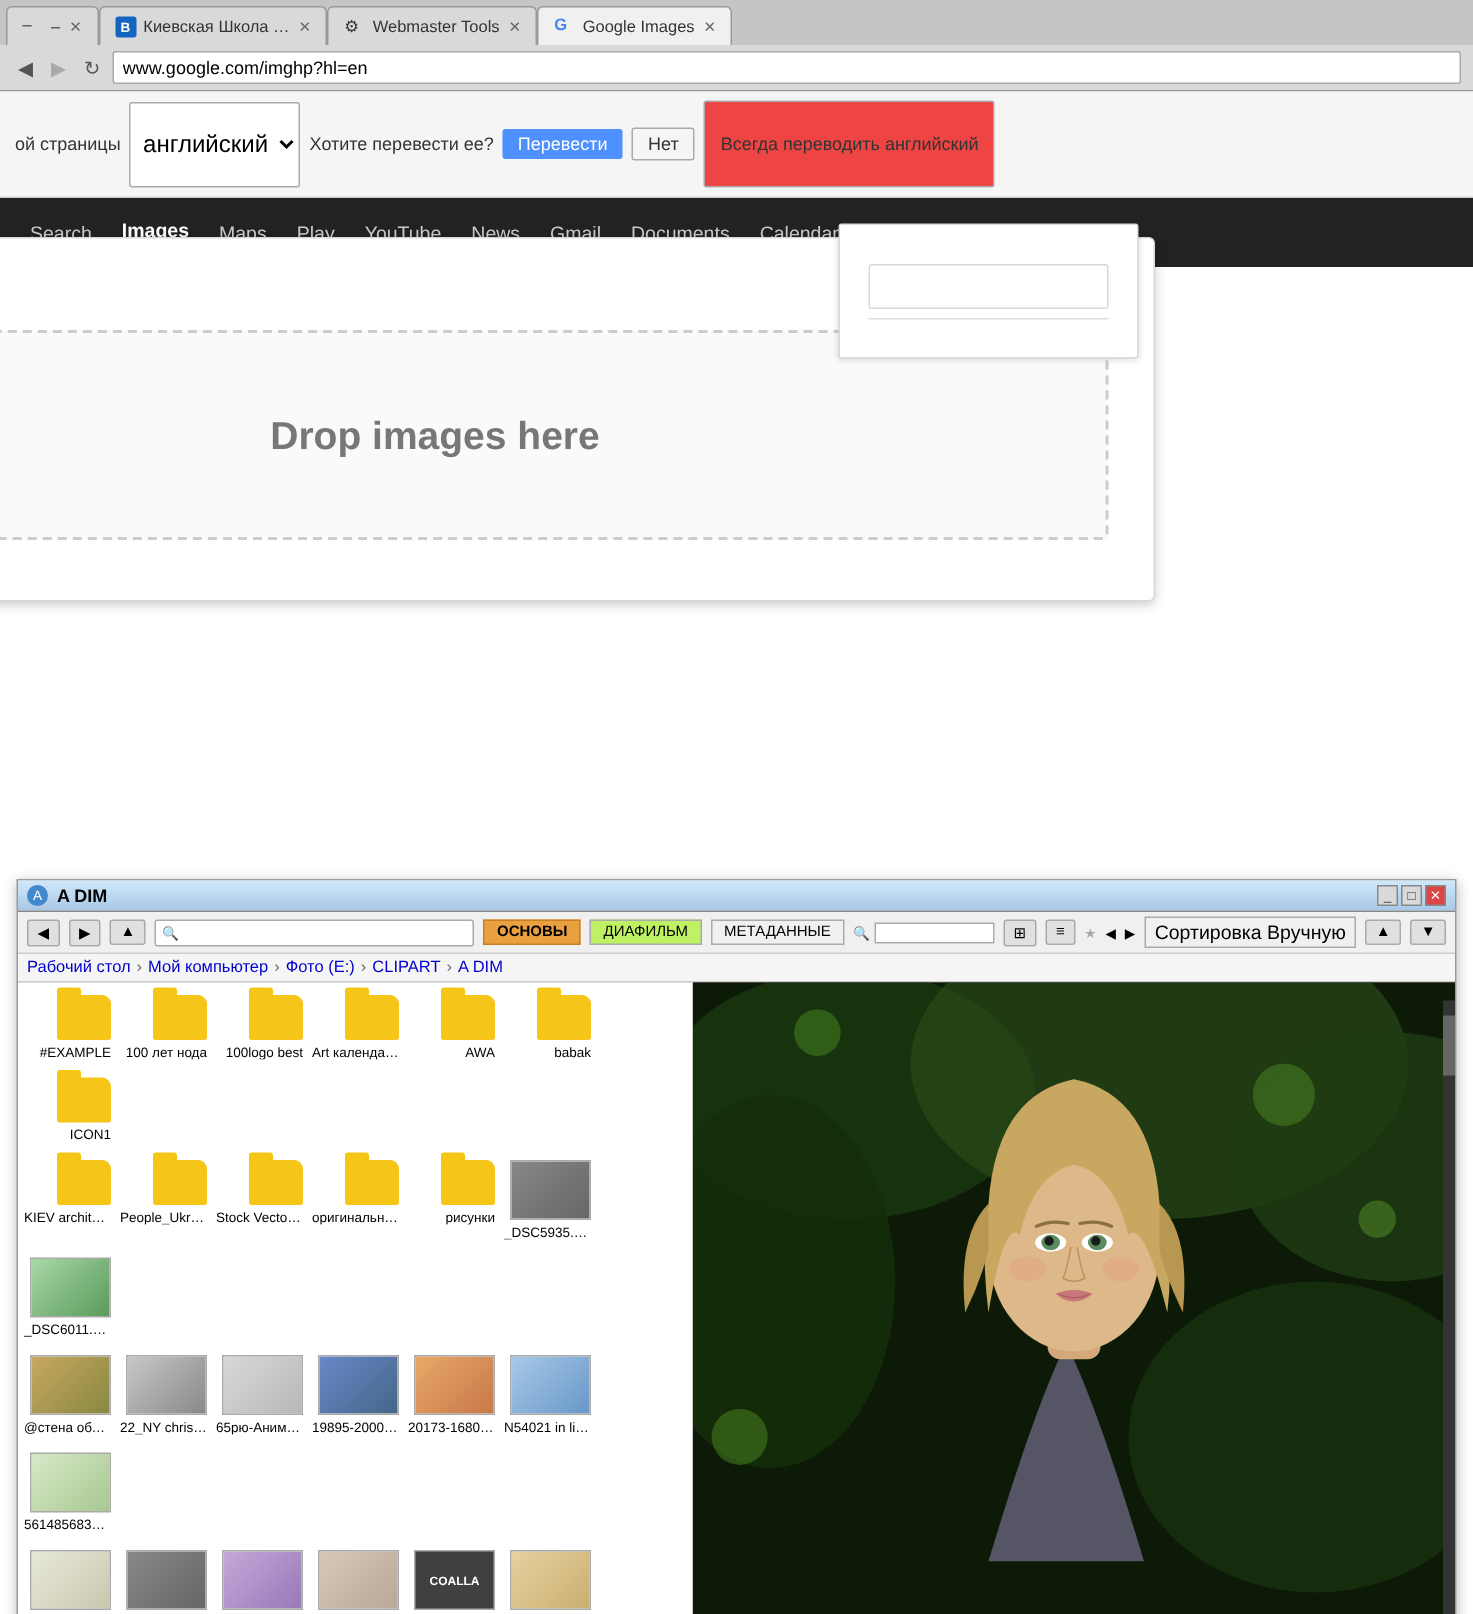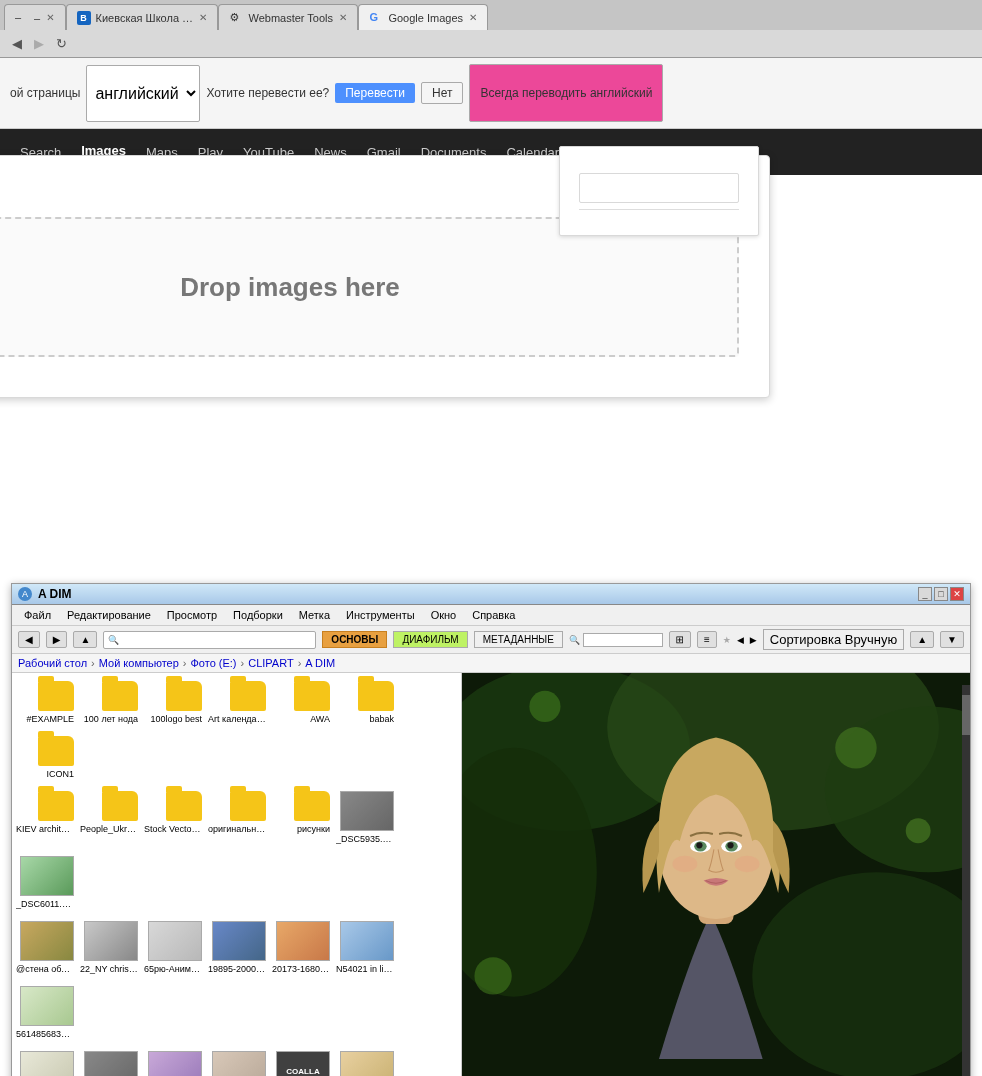"www.google.com/imghp?hl=en" input.address-bar { html: none -> <input> }
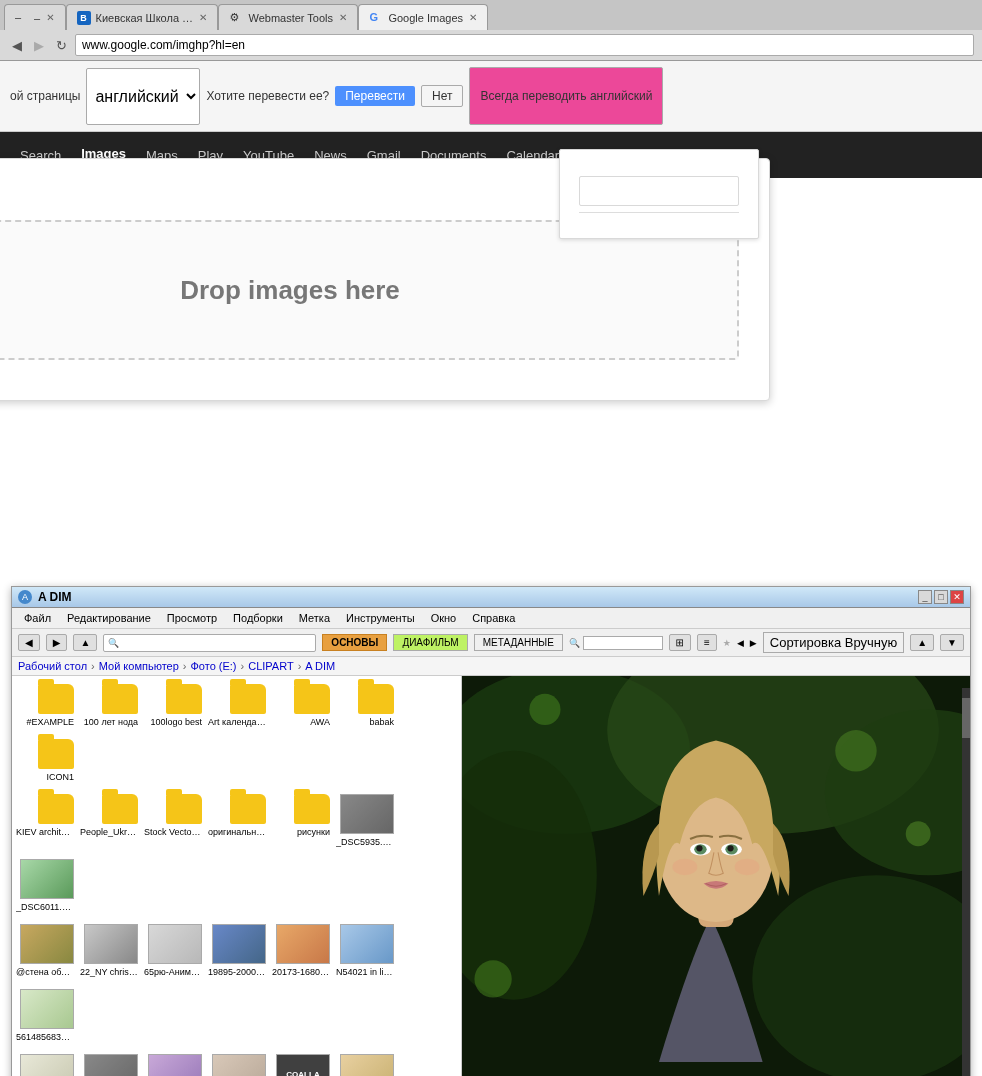"Всегда переводить английский" .translate-always { background: #ec4899 -> #ef4444 }
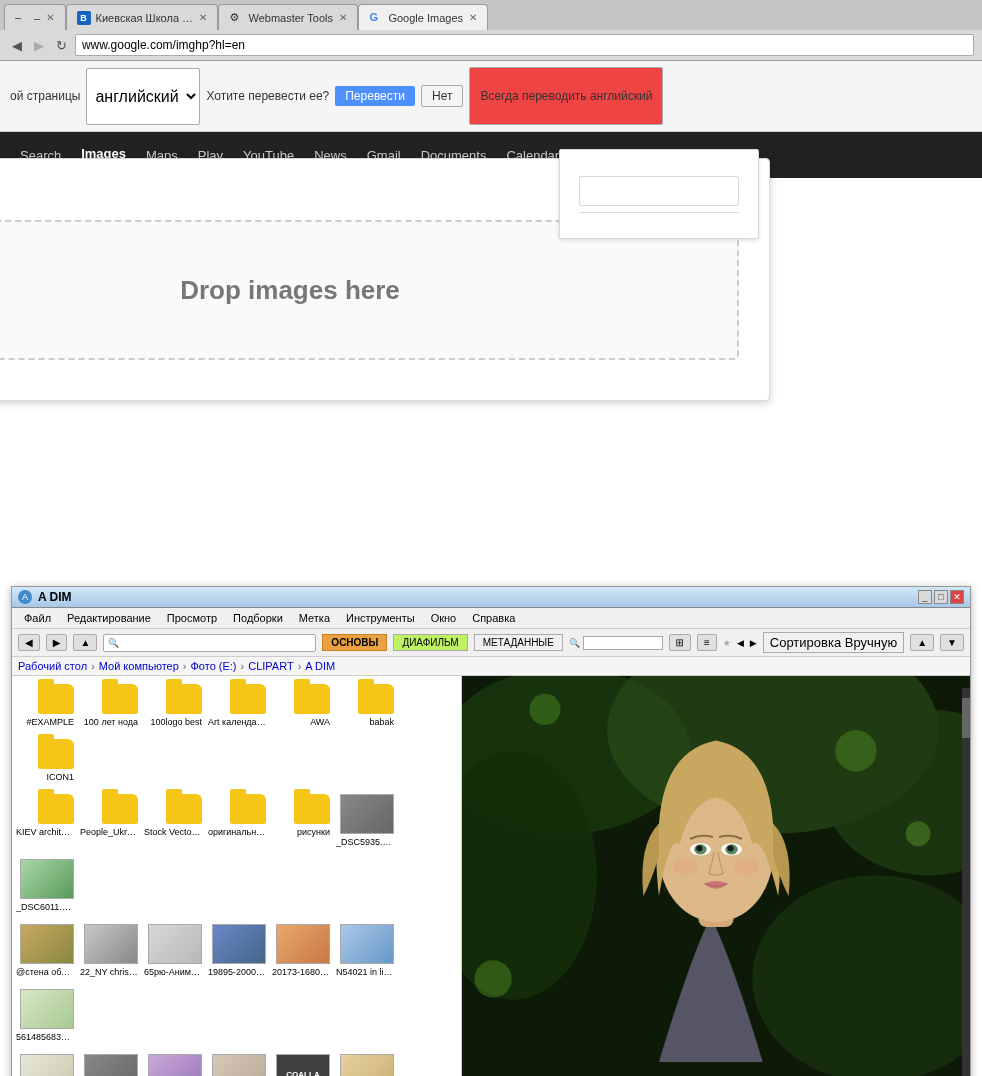"Файл" div.fm-menubar { html: <div> <span>Файл</span> <span>Редактирование</span> <span>Просмотр</span> <span>Подборки</span> <span>Метка</span> <span>Инструменты</span> <span>Окно</span> <span>Справка</span> </div> -> none }
